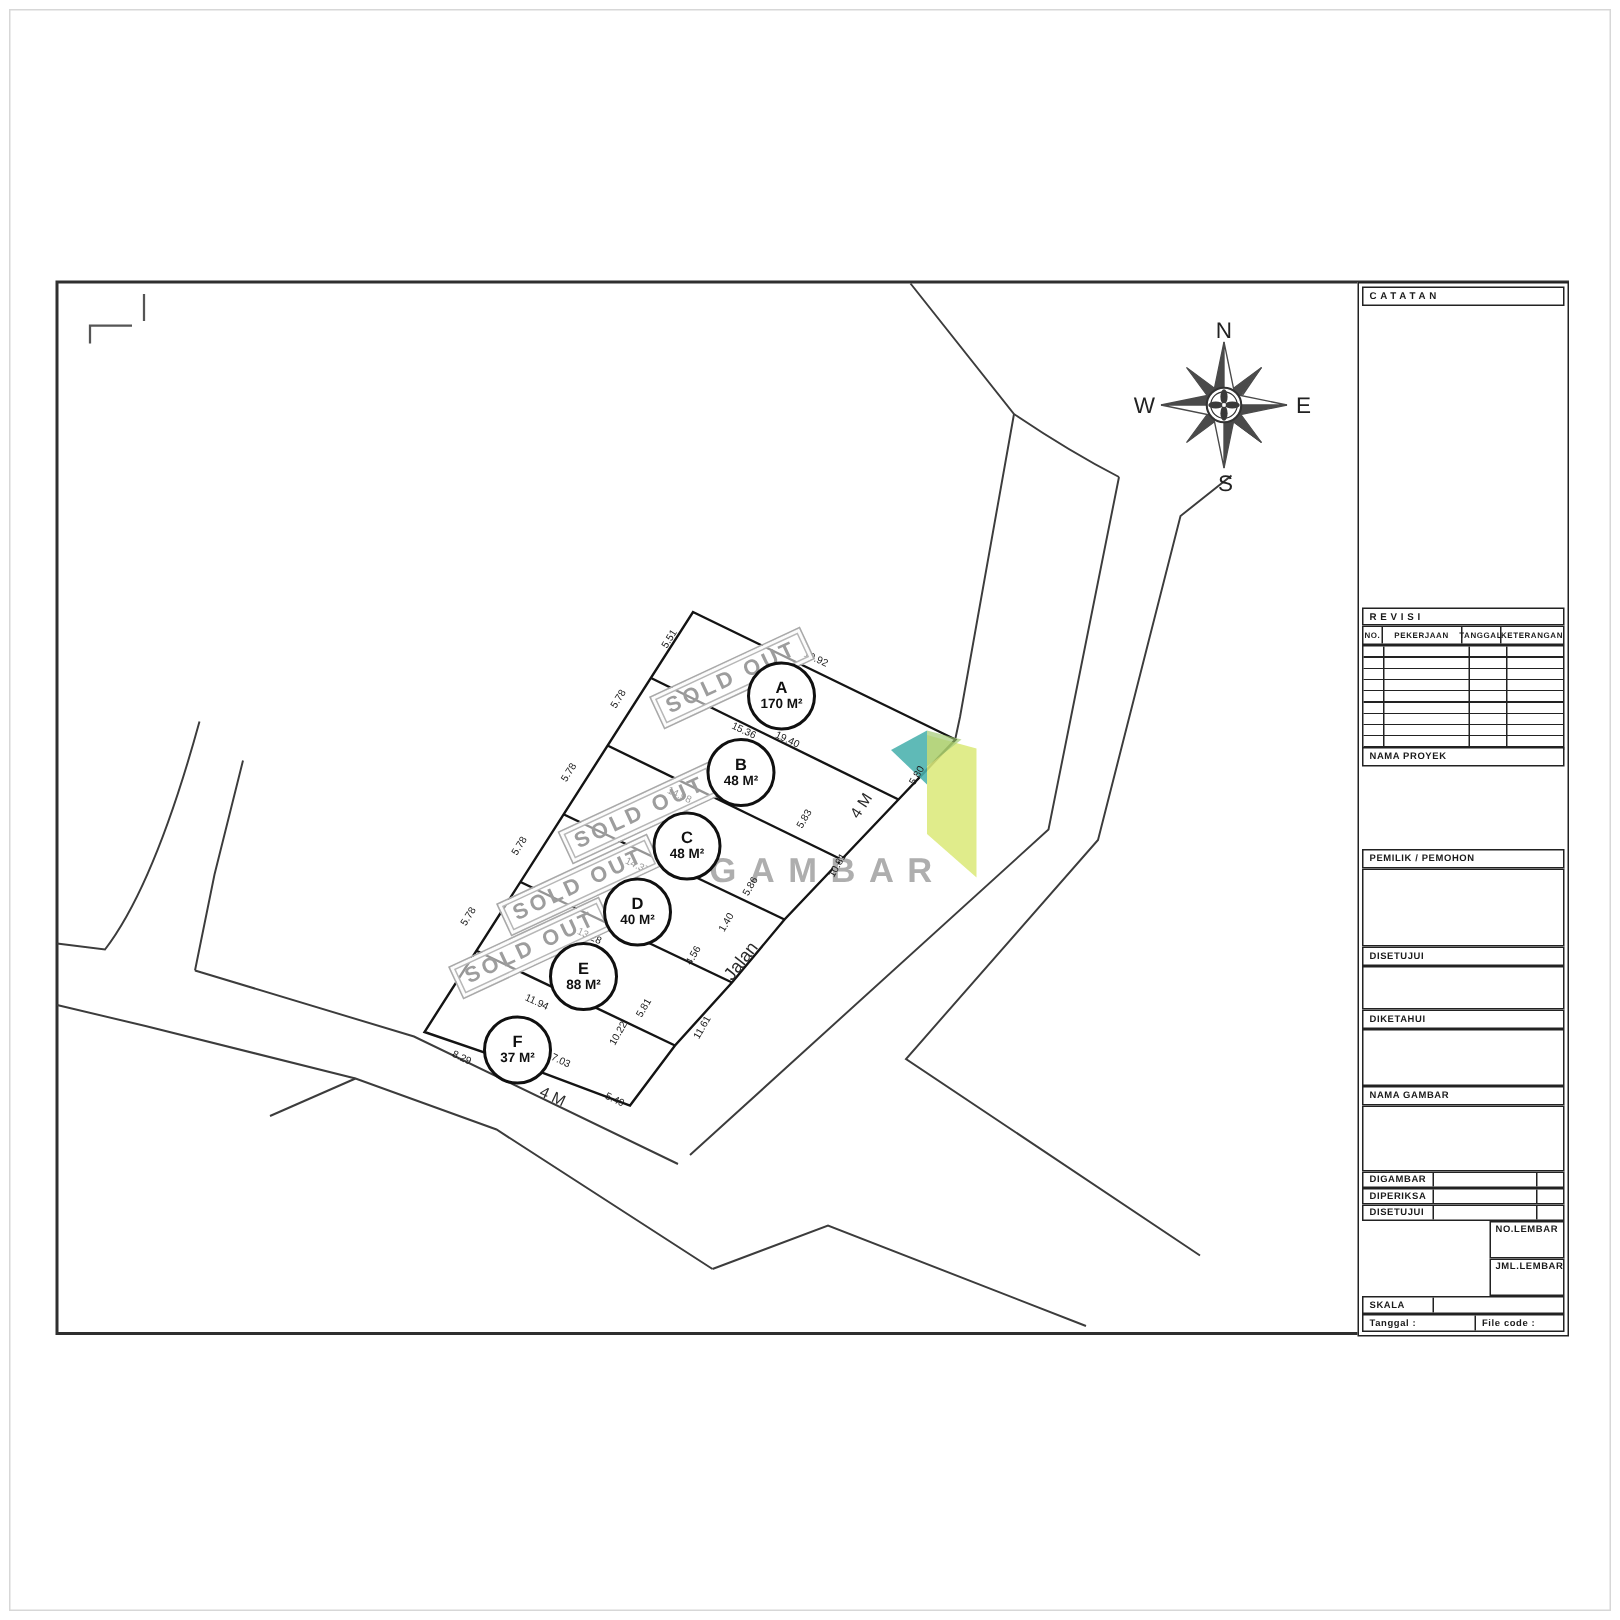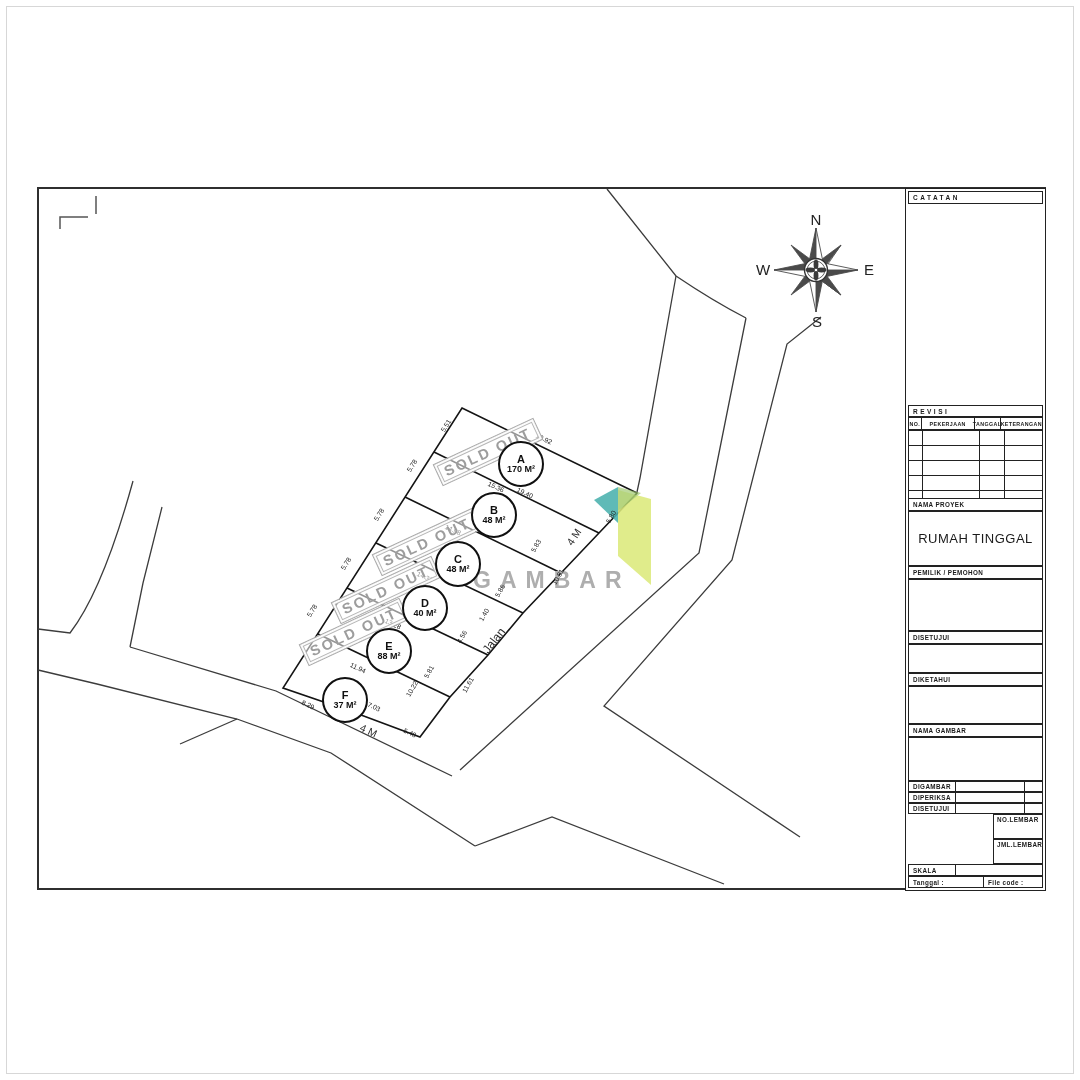"RUMAH TINGGAL" div.band { html: <div> <span>RUMAH TINGGAL</span> </div> -> none }
